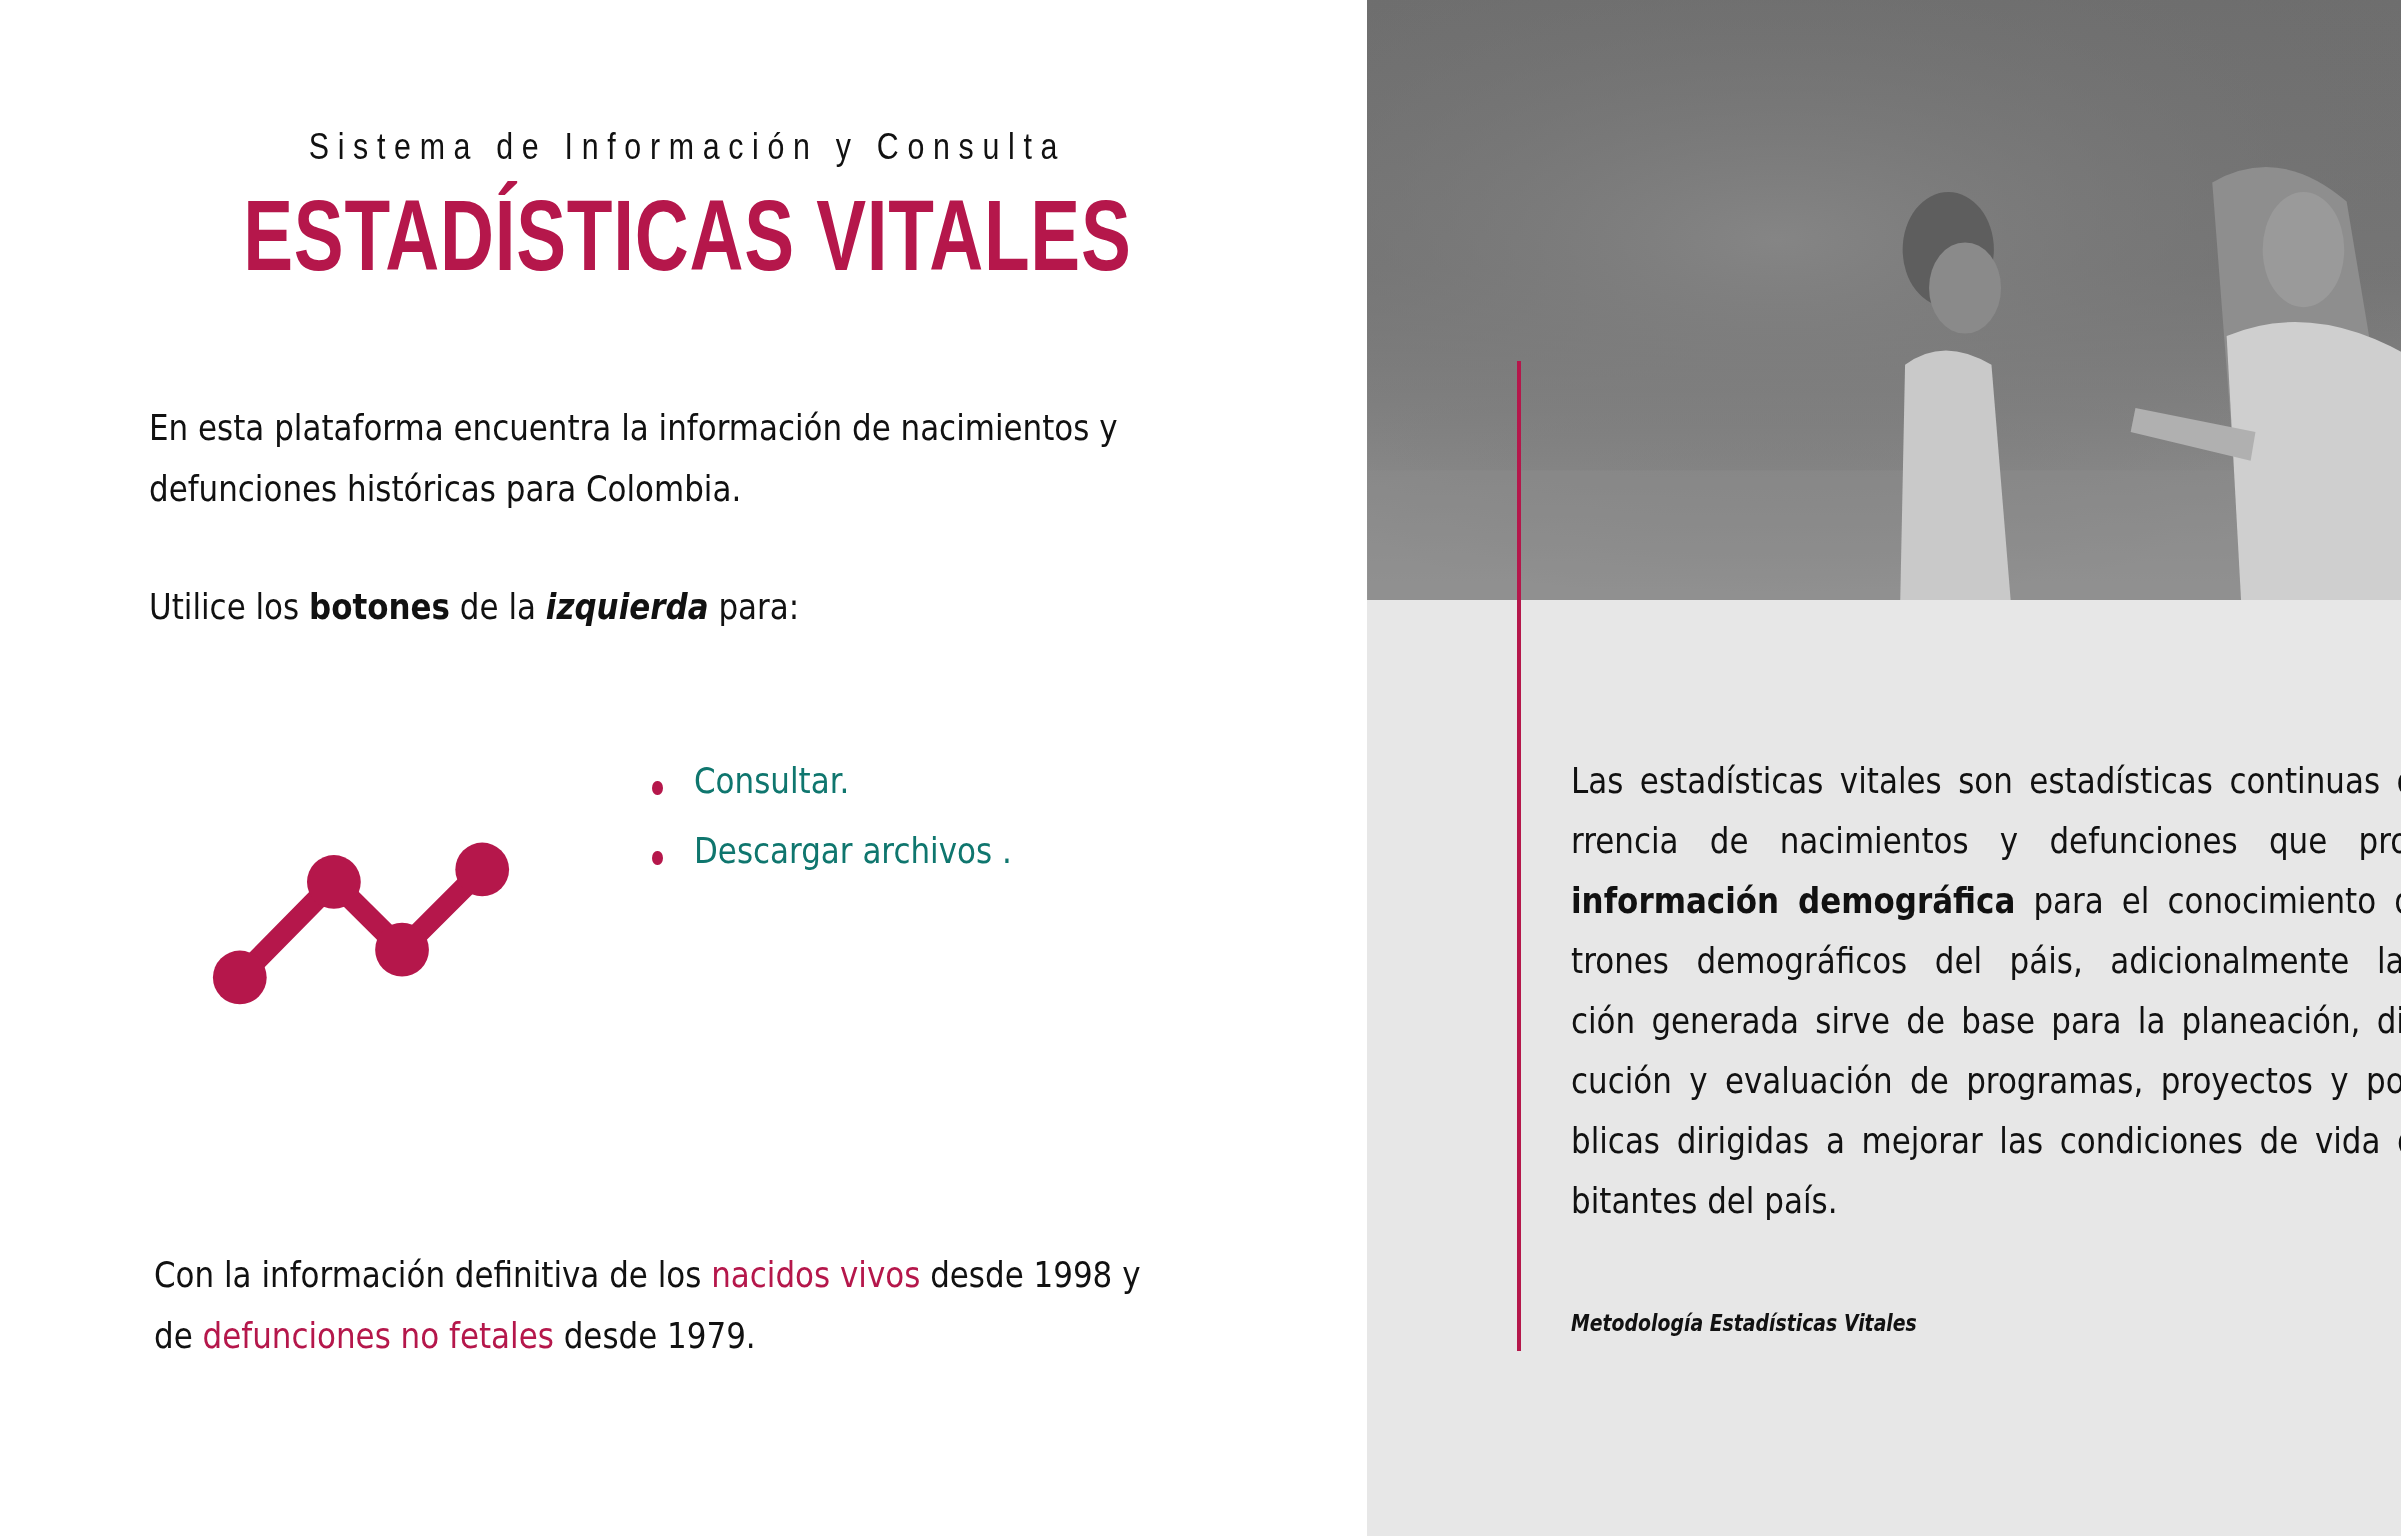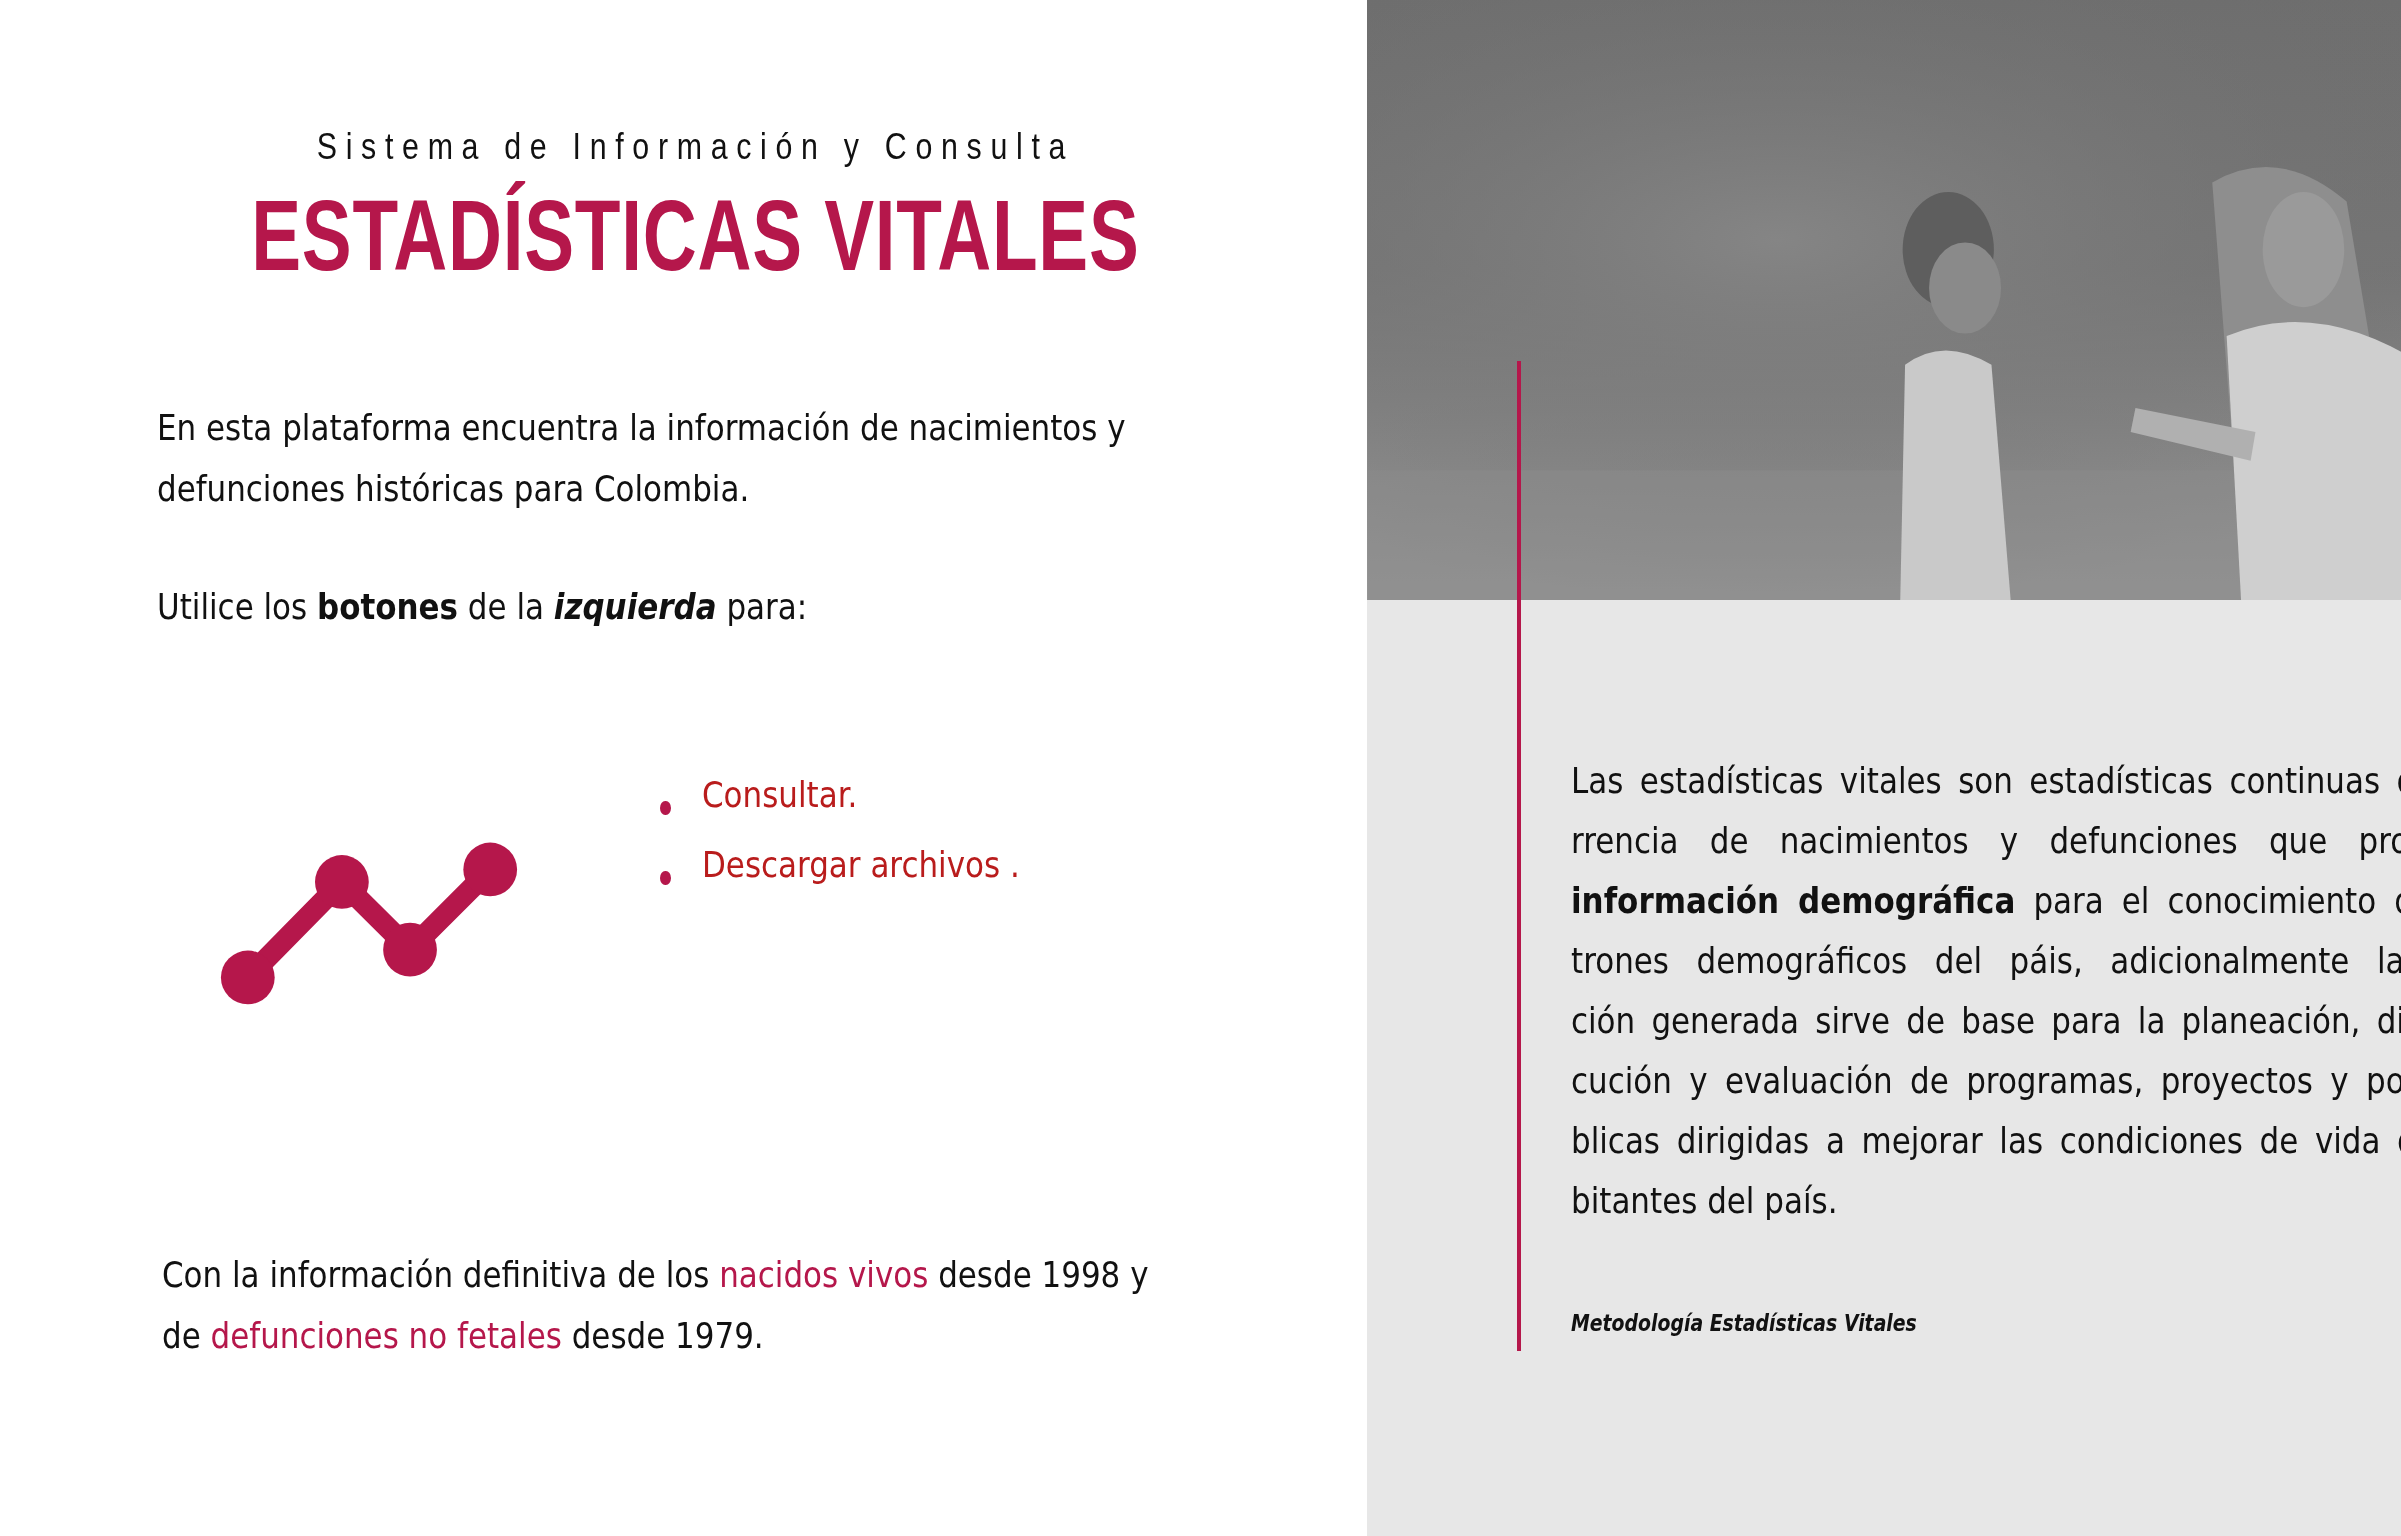"Sistema de Información y Consulta" .left { left: 12px -> 4px }
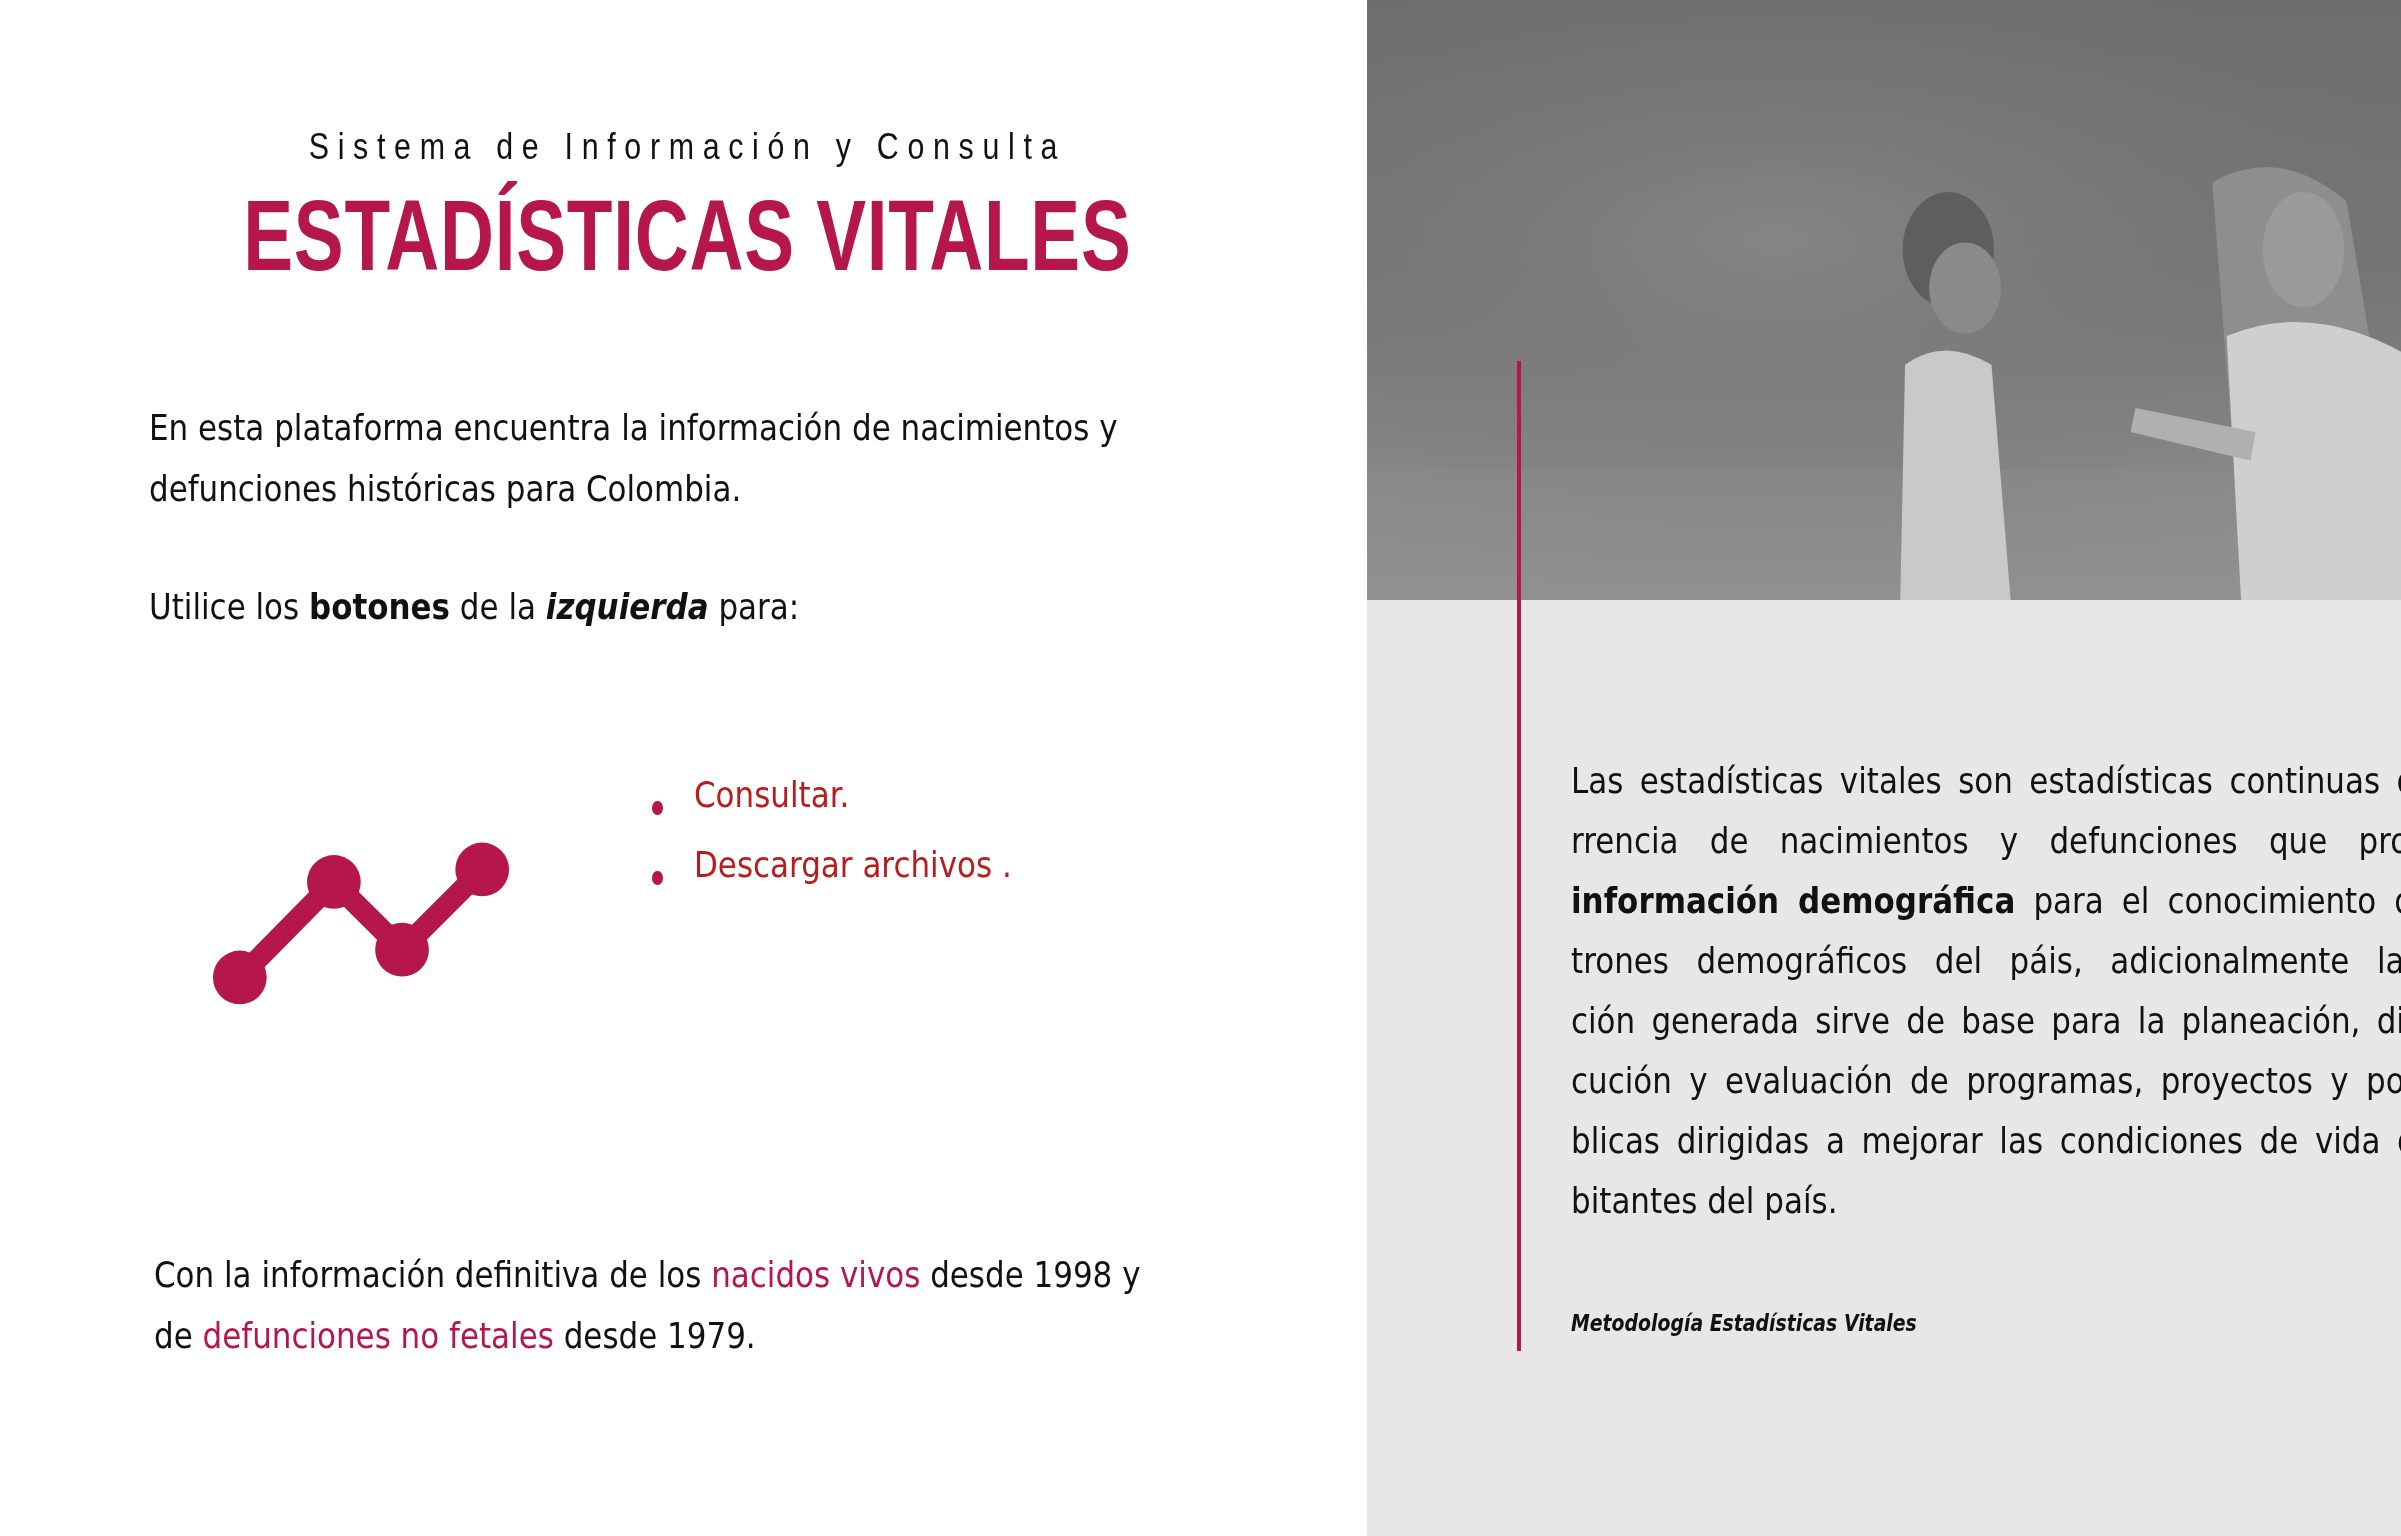"Consultar." .list li { align-items: flex-end -> center; color: #b91c1c -> #0f766e }
